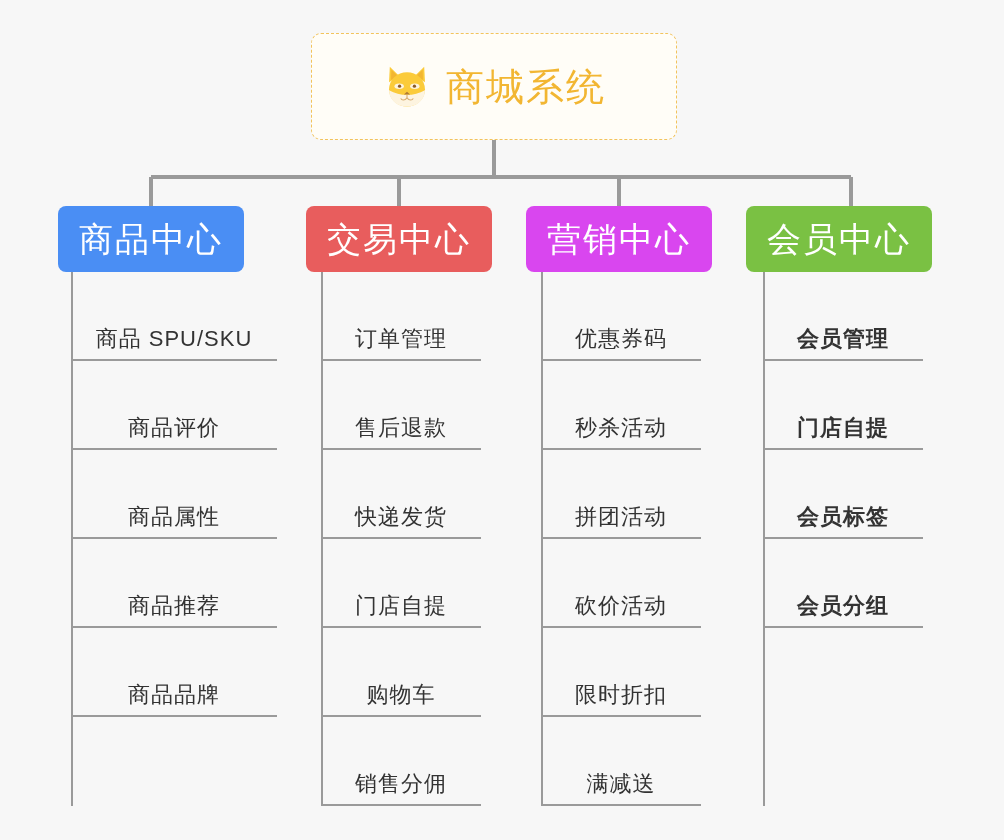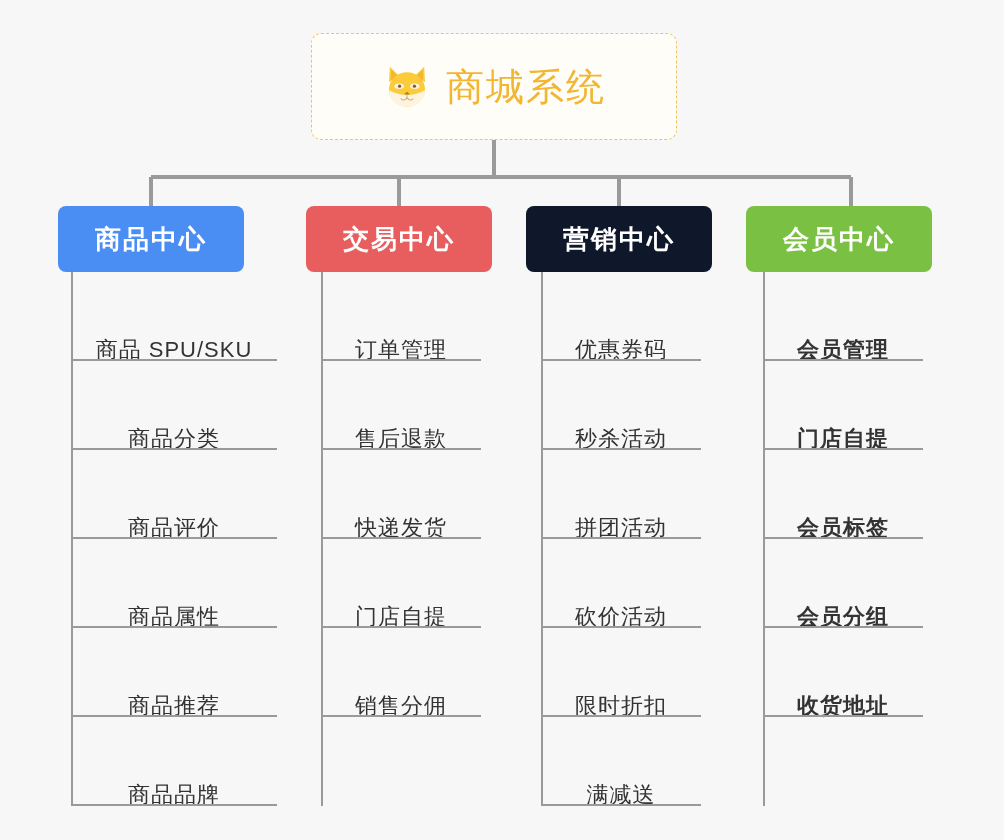"商品中心" .cat-label { font-size: 26px -> 34px; font-weight: bold -> none }
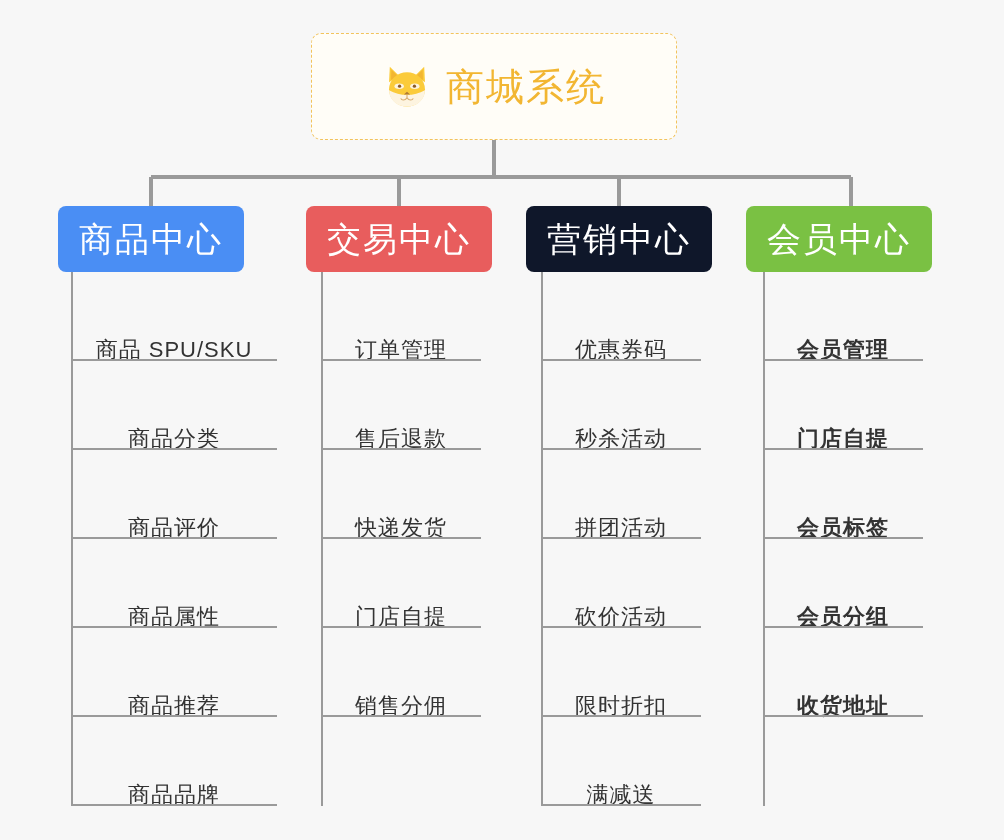"营销中心" div.cat-box { background: #0f172a -> #d946ef }
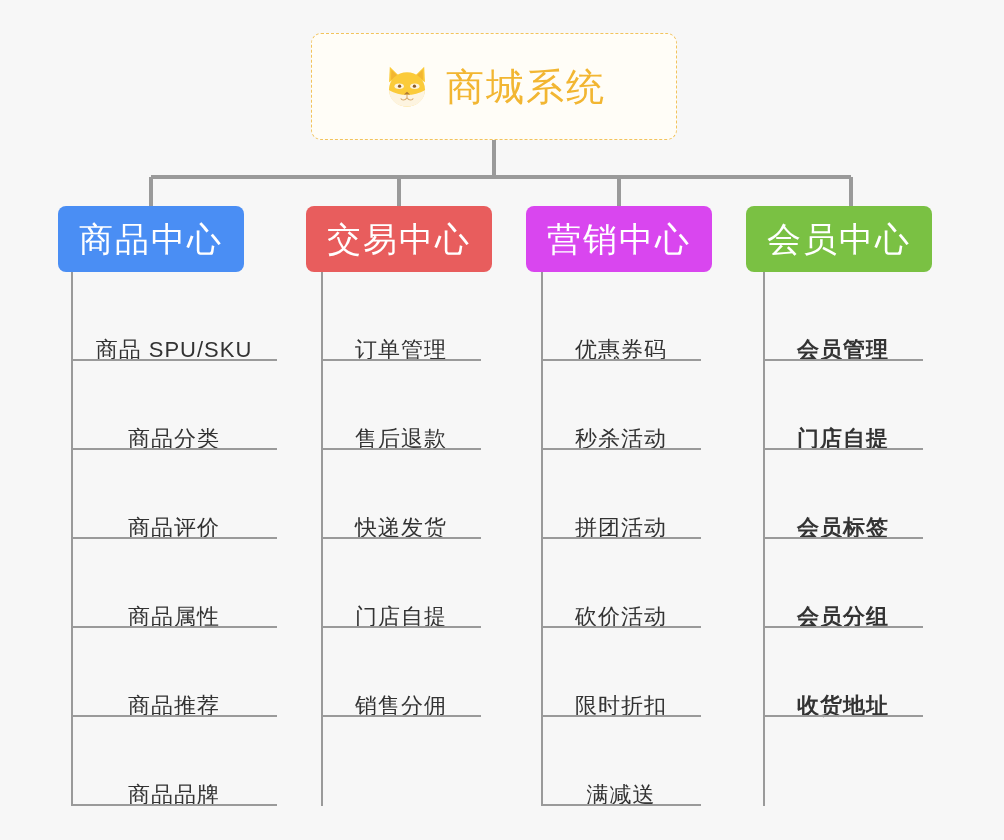"商品 SPU/SKU" .leaf-label { padding-bottom: none -> 11px }
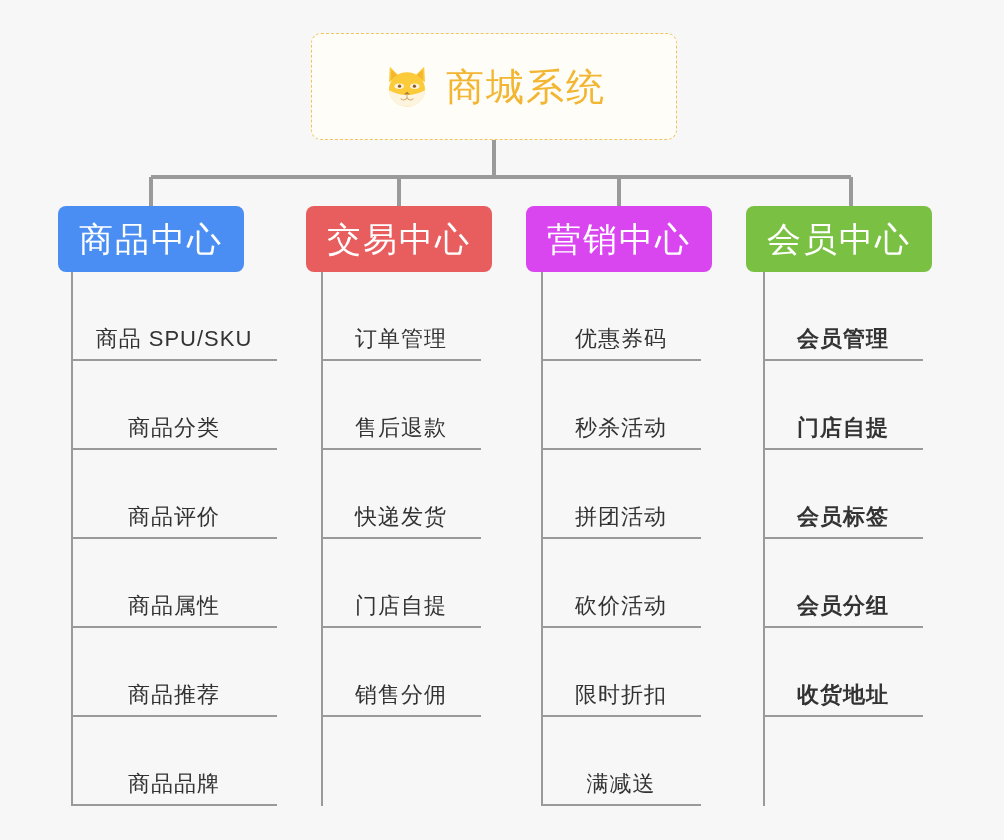"商品分类" div.leaf { html: <div> <span>商品分类</span> <div></div> </div> -> none }
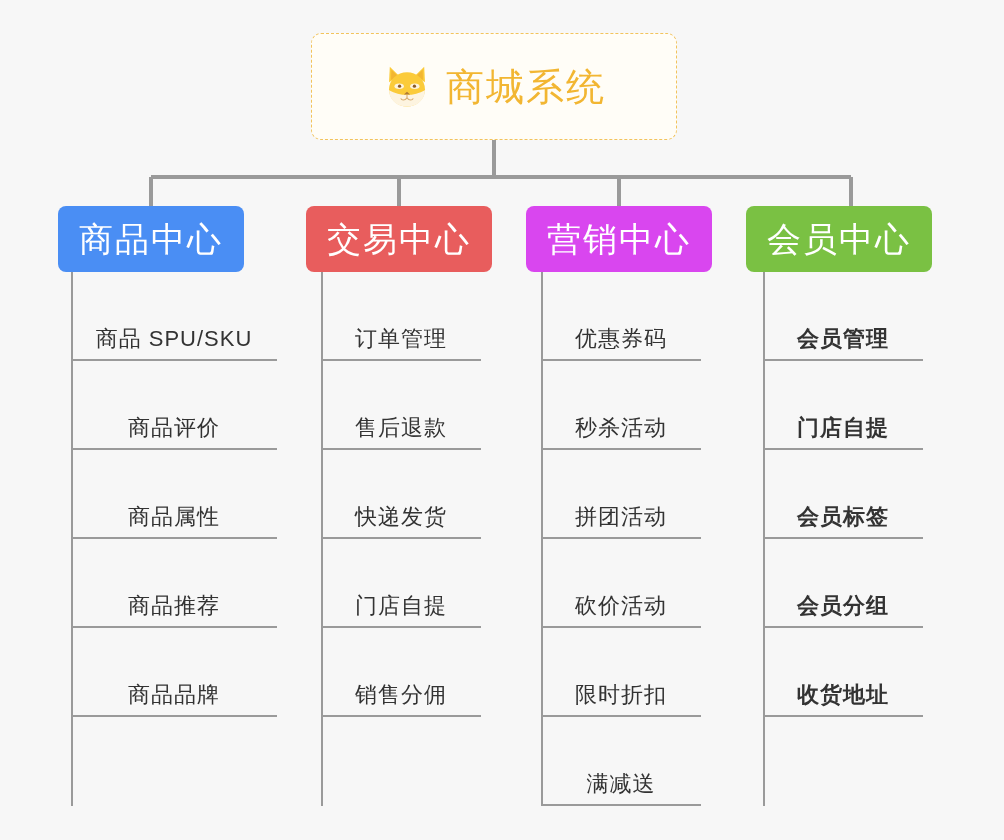"购物车" div.leaf { html: none -> <div> <span>购物车</span> <div></div> </div> }
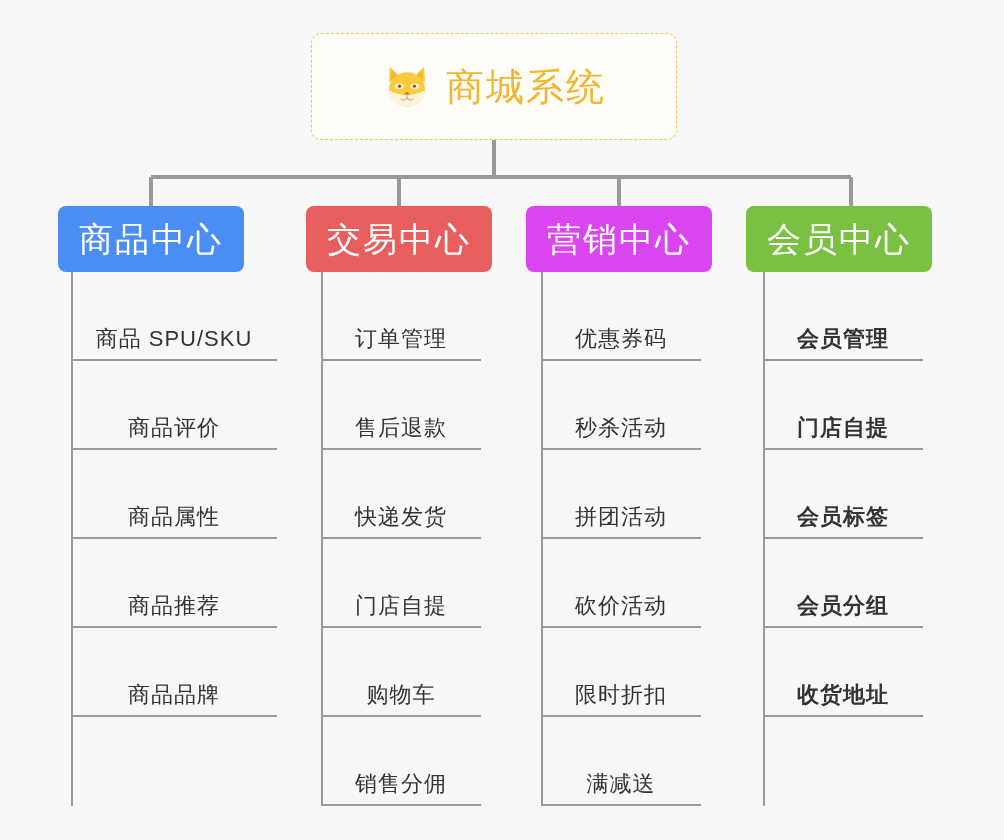"收货地址" div.leaf { html: <div> <span>收货地址</span> <div></div> </div> -> none }
